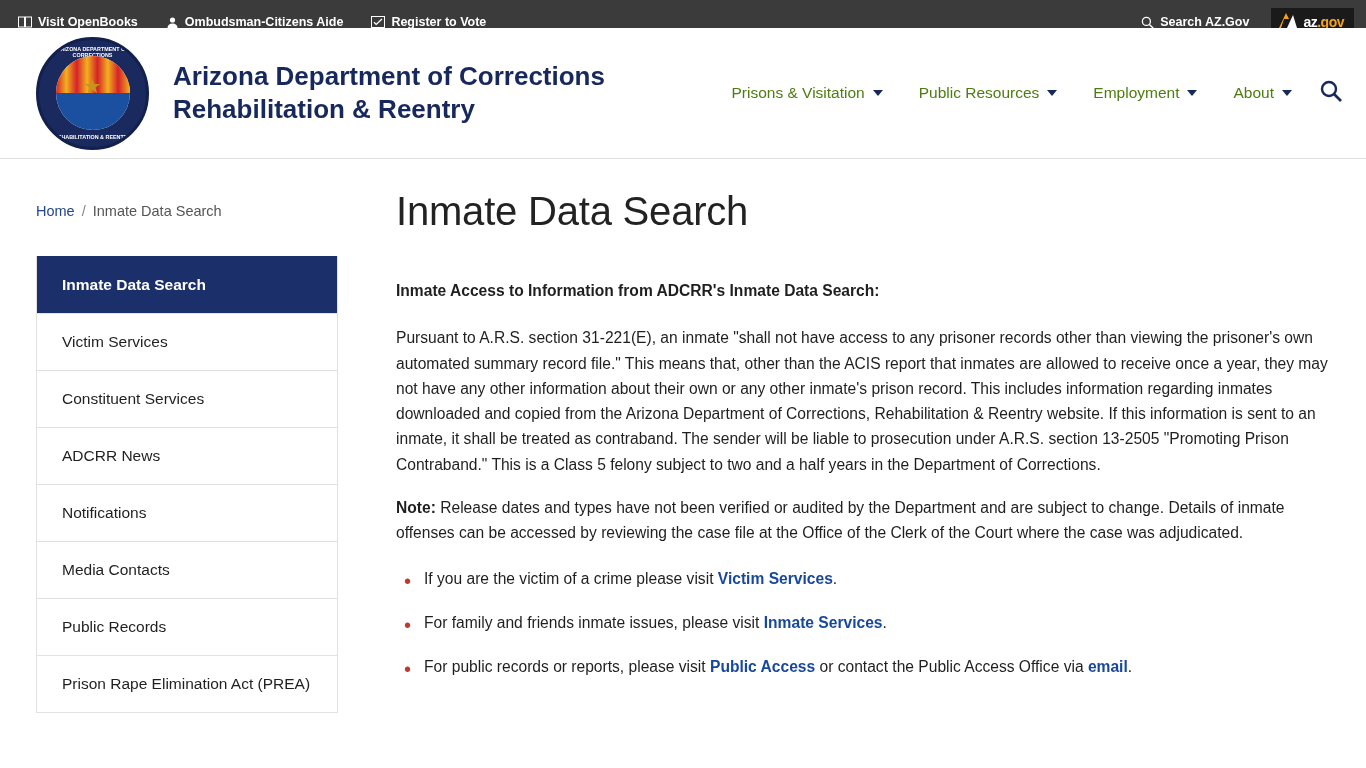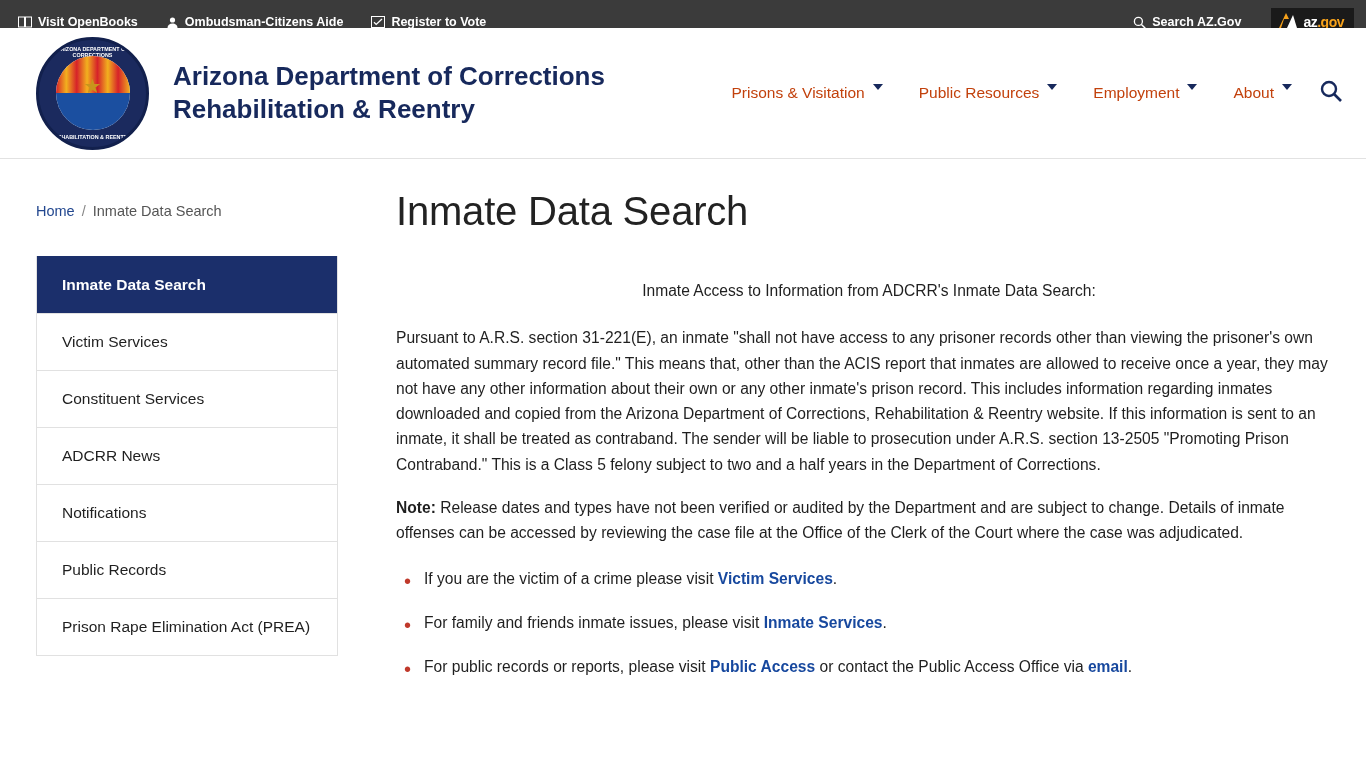"Search AZ.Gov" .statebar .right { gap: 16px -> 8px }
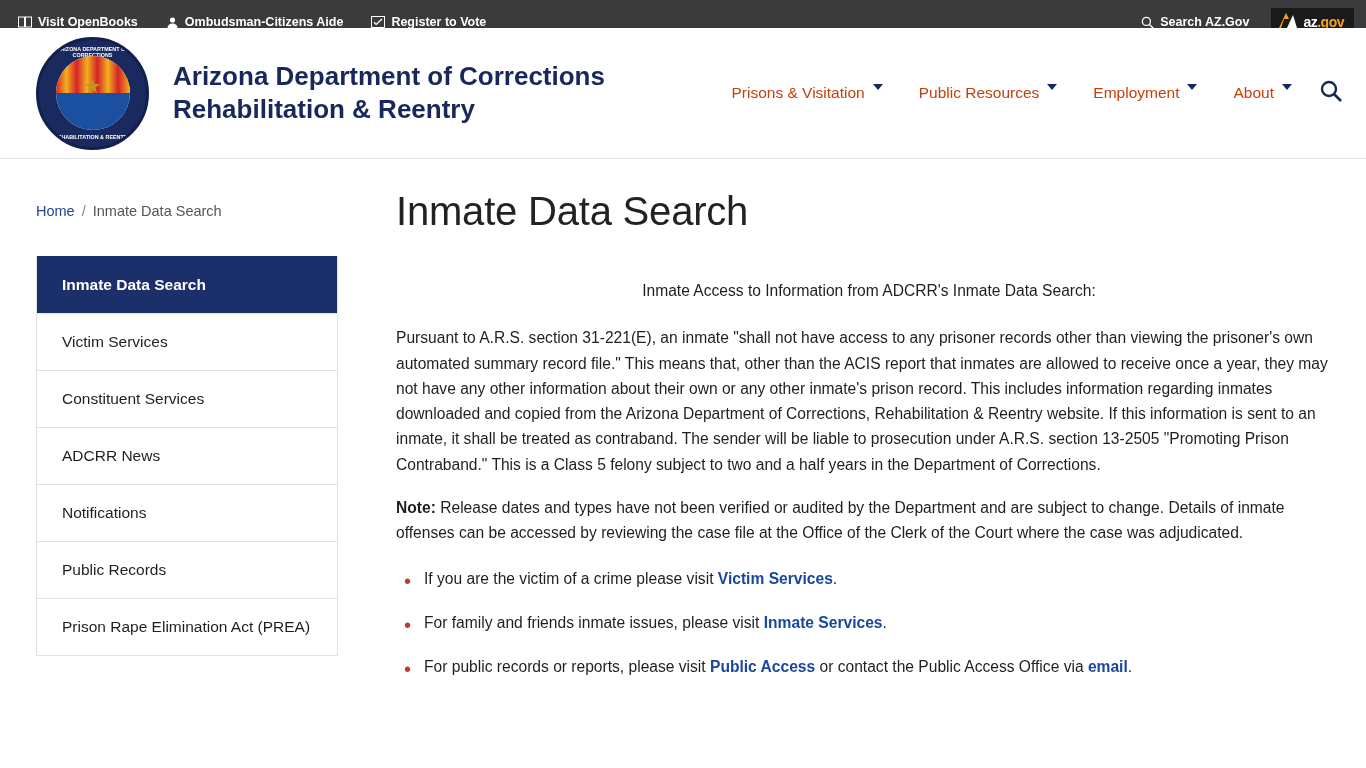"Prisons & Visitation" .mainnav .nav-item { align-items: none -> center; color: #c2410c -> #4d7c0f }
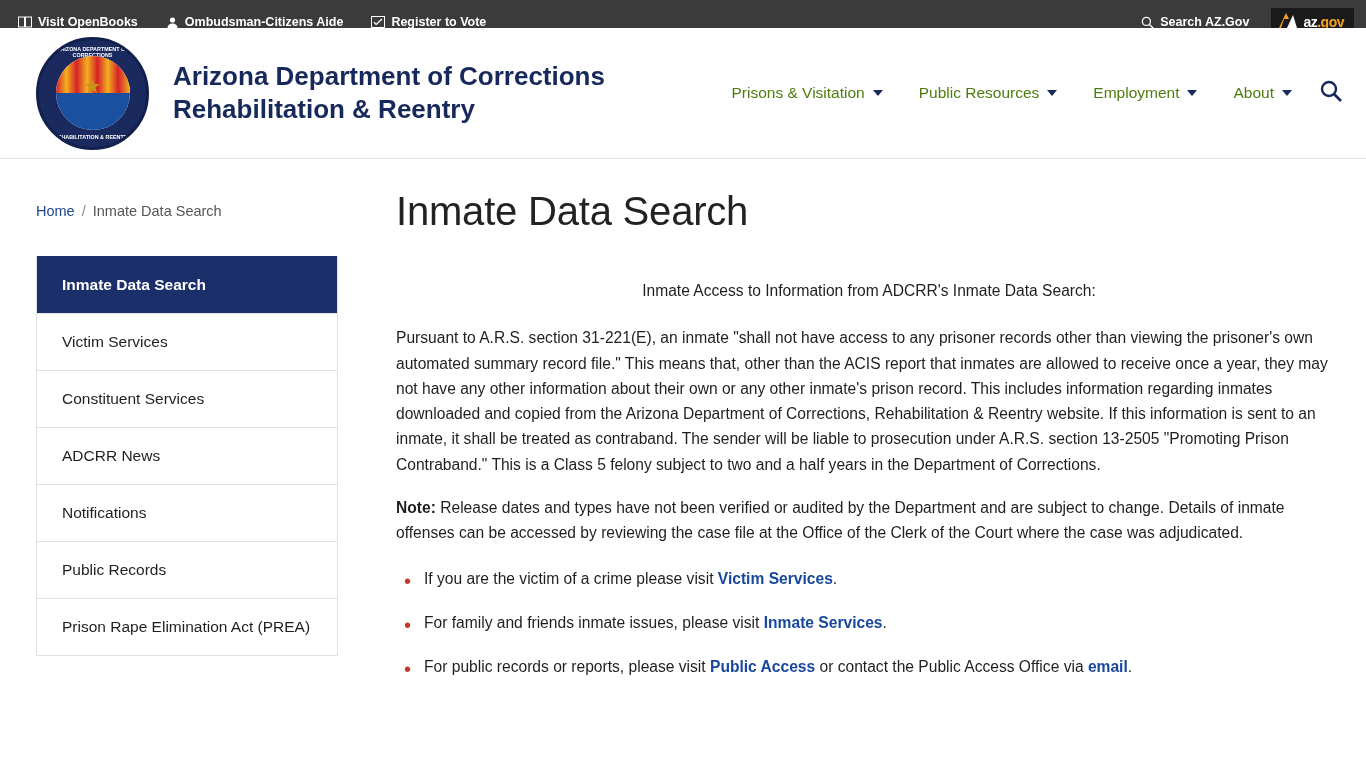"Inmate Access to Information from" .content p.lead { font-weight: normal -> bold; text-align: center -> none }
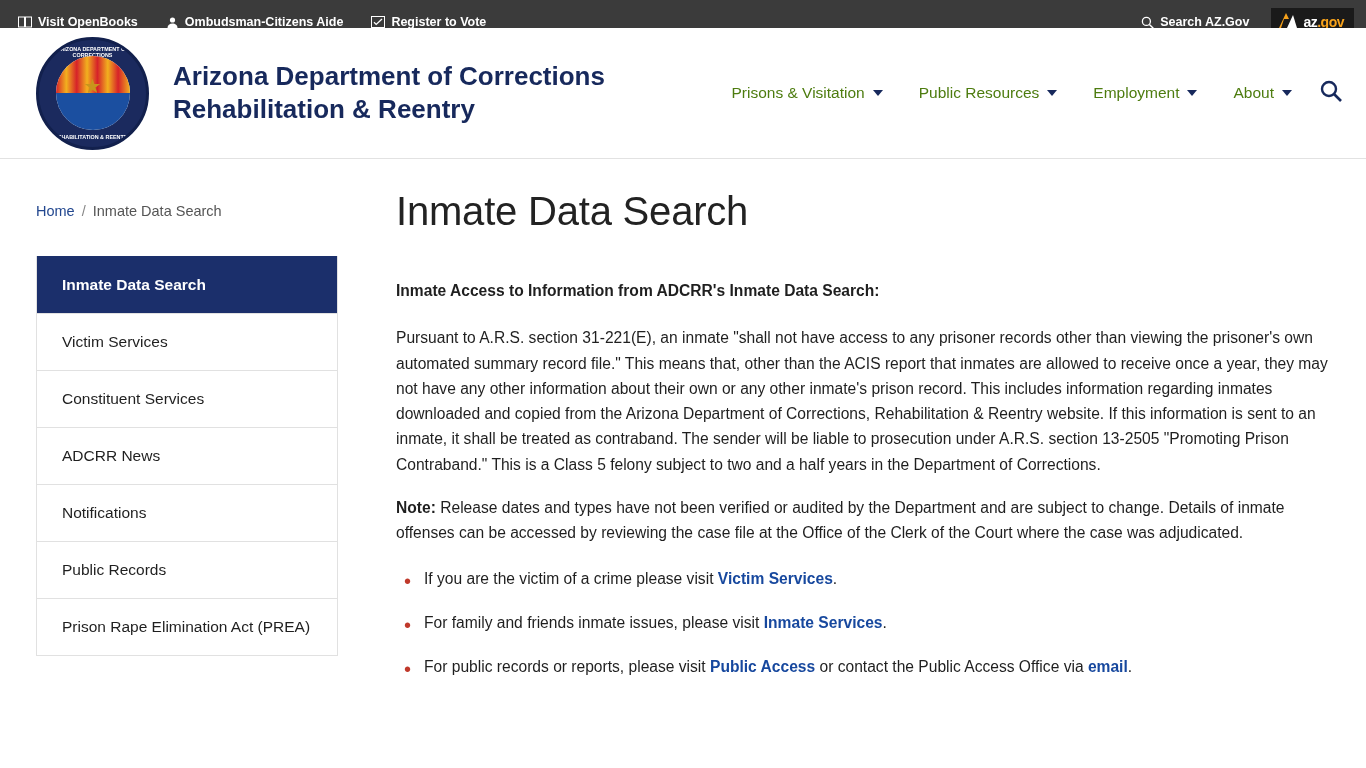"Media Contacts" div.item { html: none -> <div> <span>Media Contacts</span> </div> }
